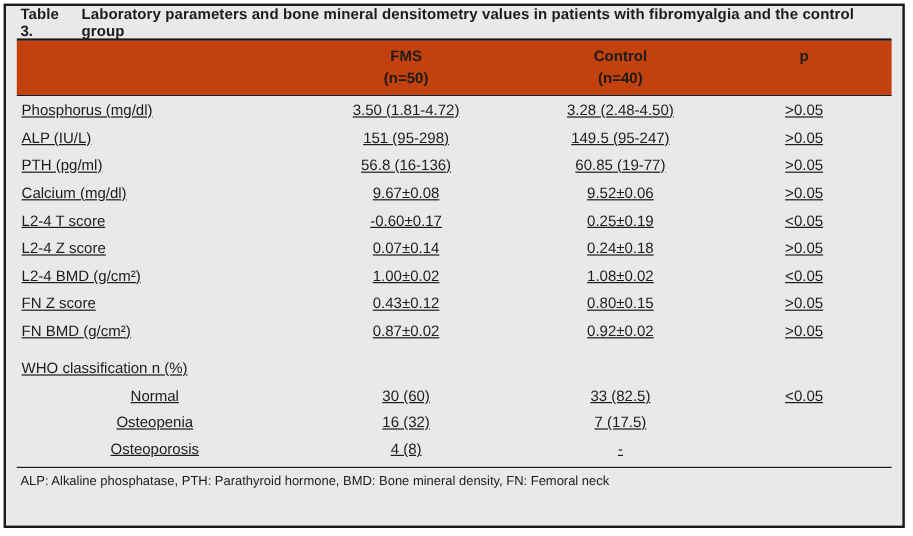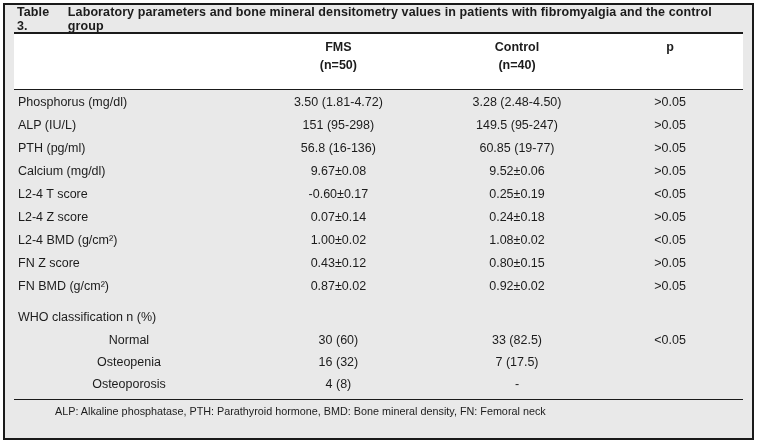"FMS" .header-band { background: #ffffff -> #c2410c; padding: 4px 0 15px 0 -> 4px 0 5px 0 }
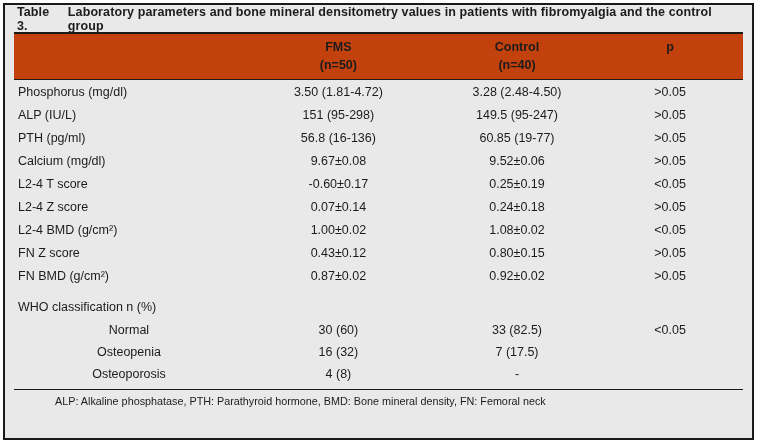"Phosphorus (mg/dl)" .body-table td { text-decoration: none -> underline }
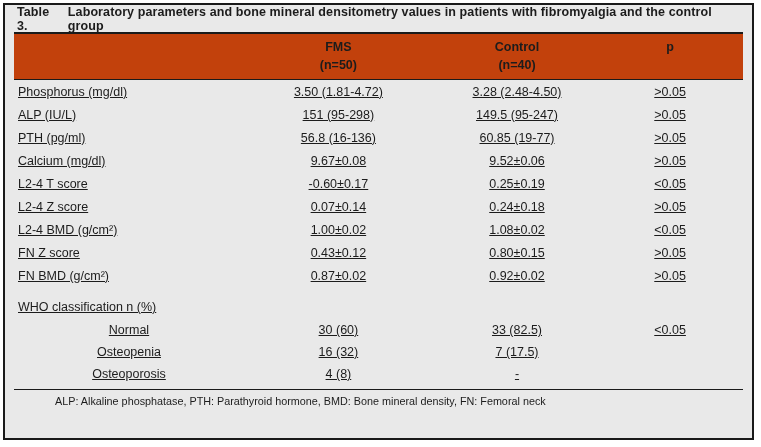"ALP: Alkaline phosphatase, PTH:" .footer { margin-left: 38px -> none }
